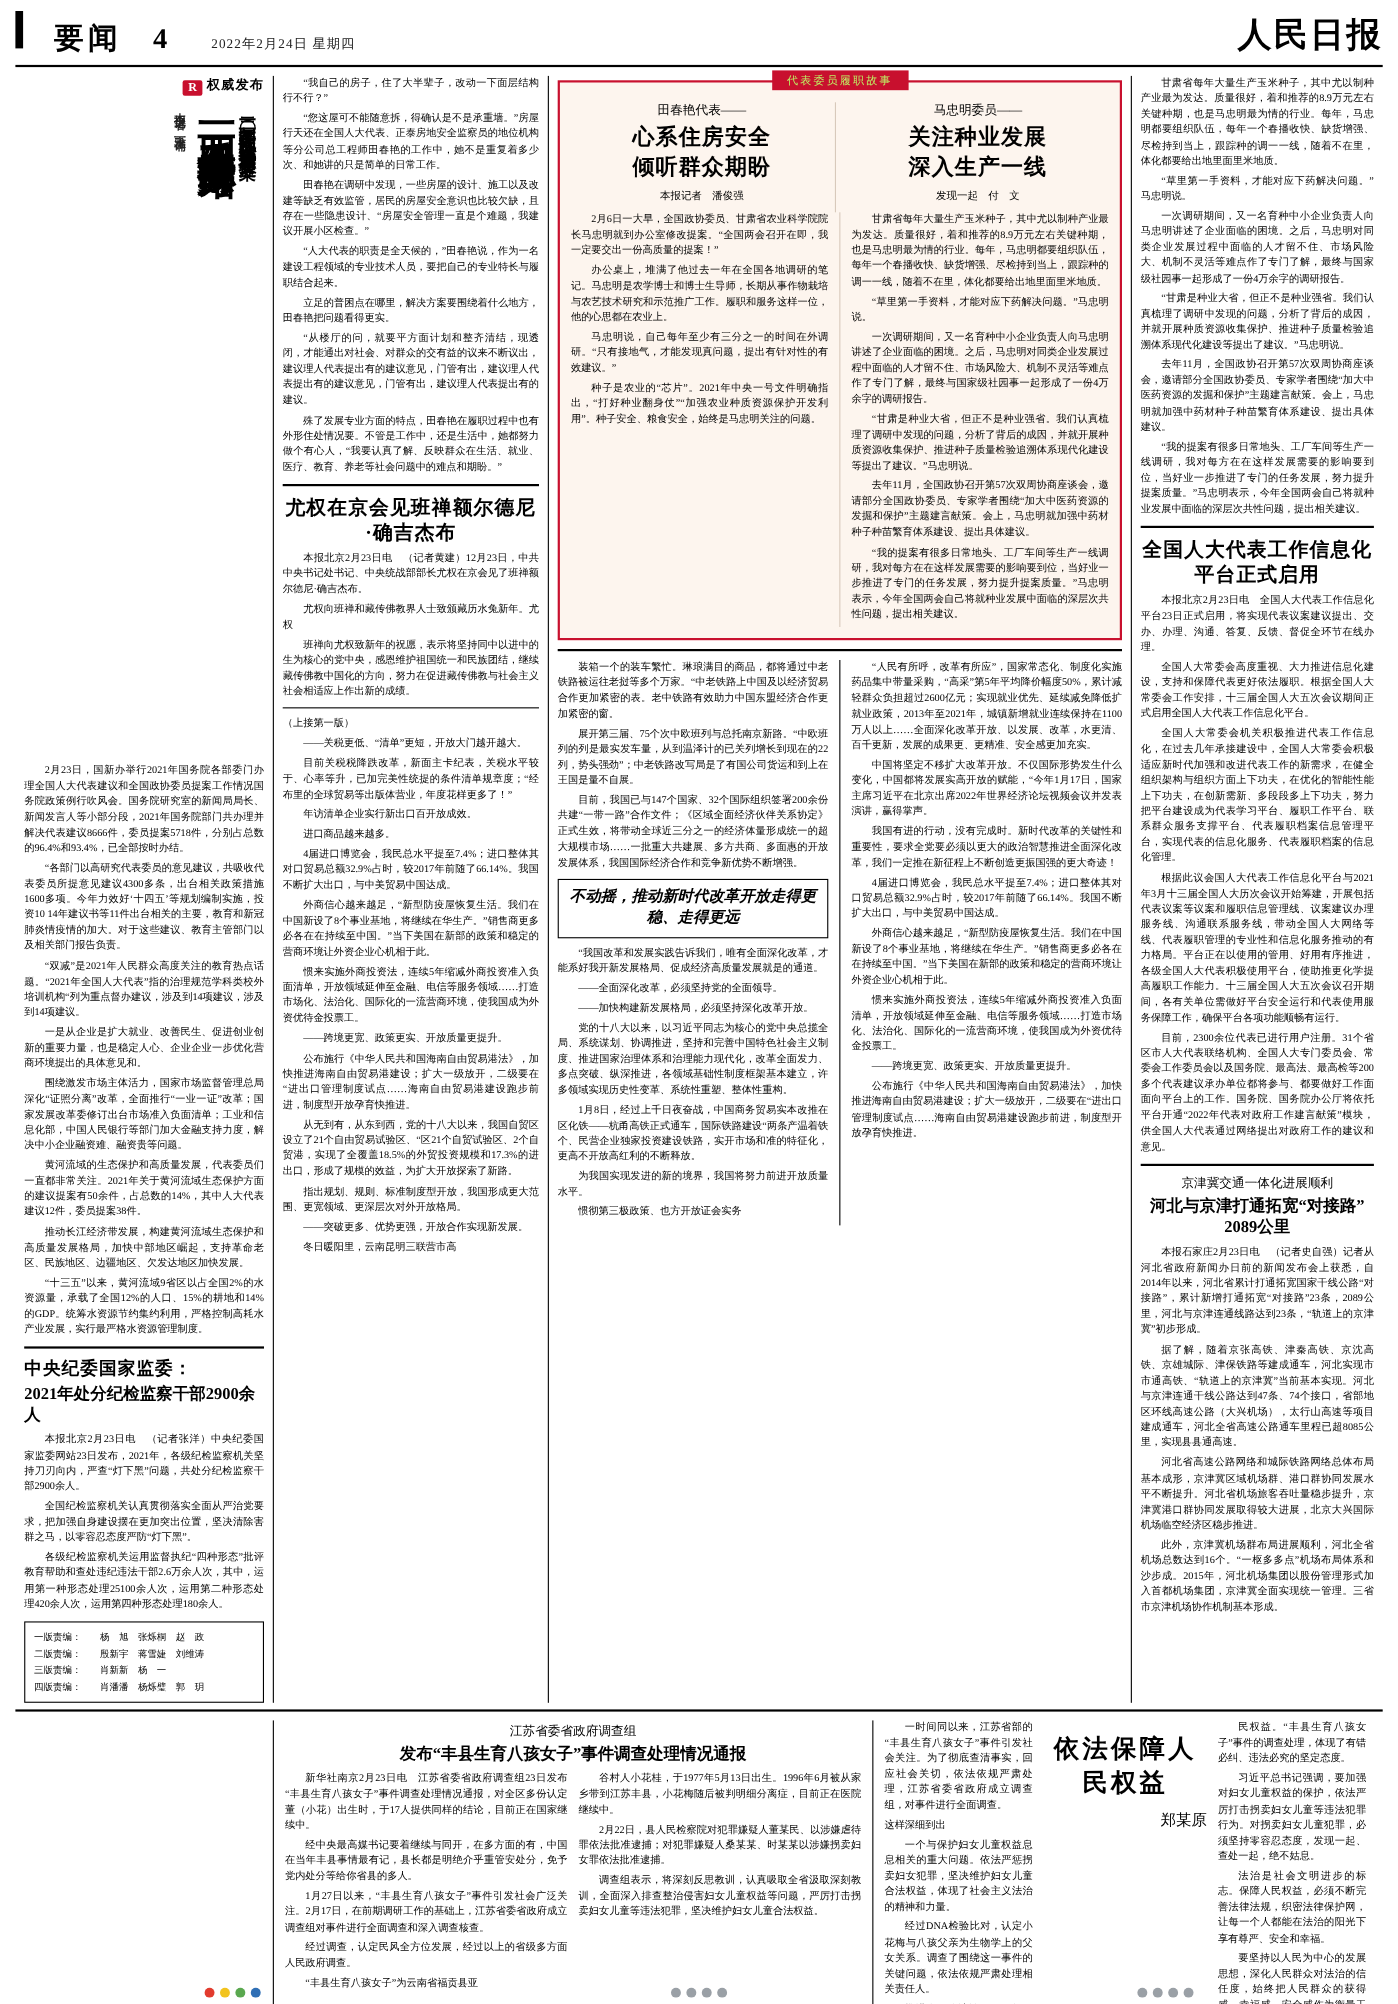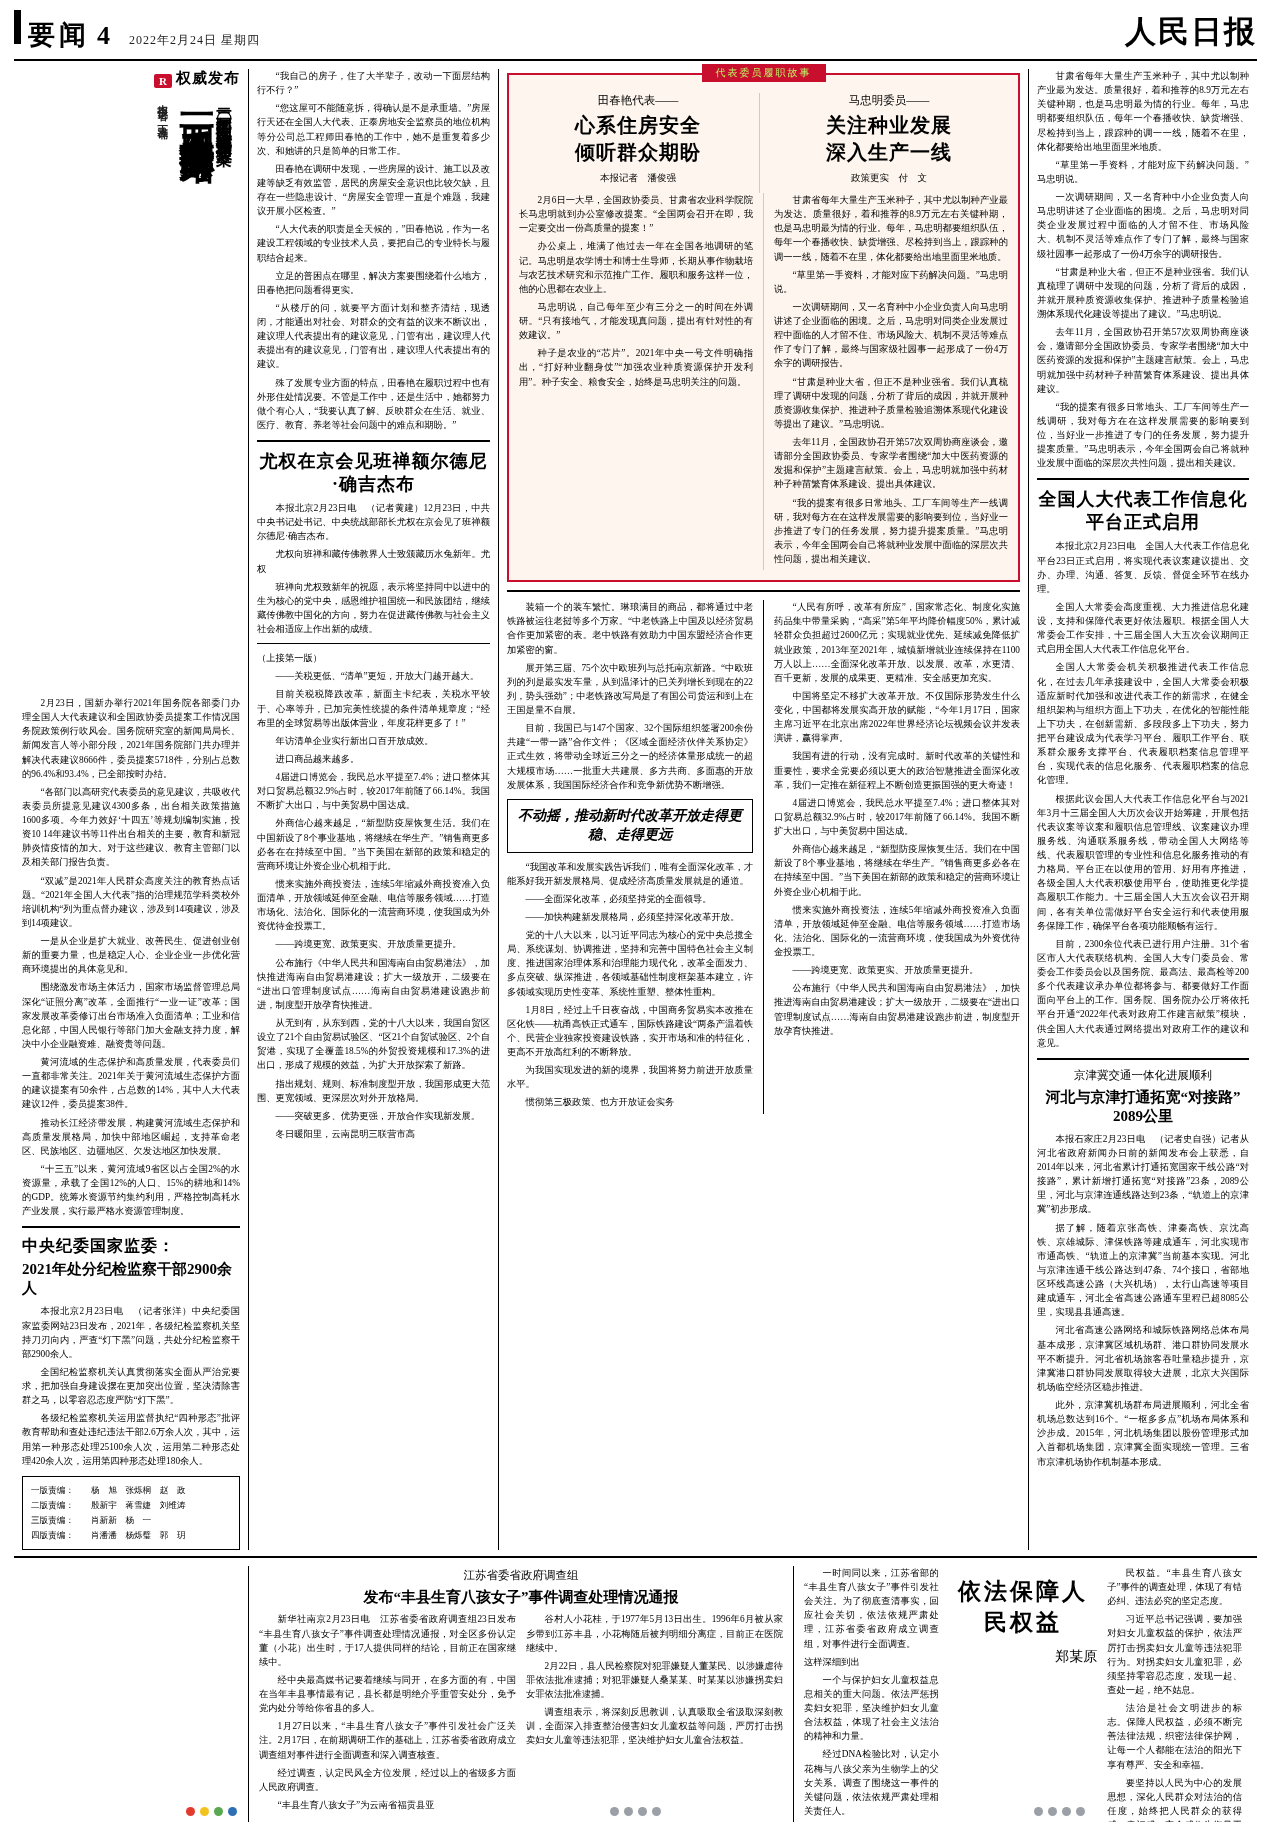"要闻" .mh-left { gap: 1px -> 22px }
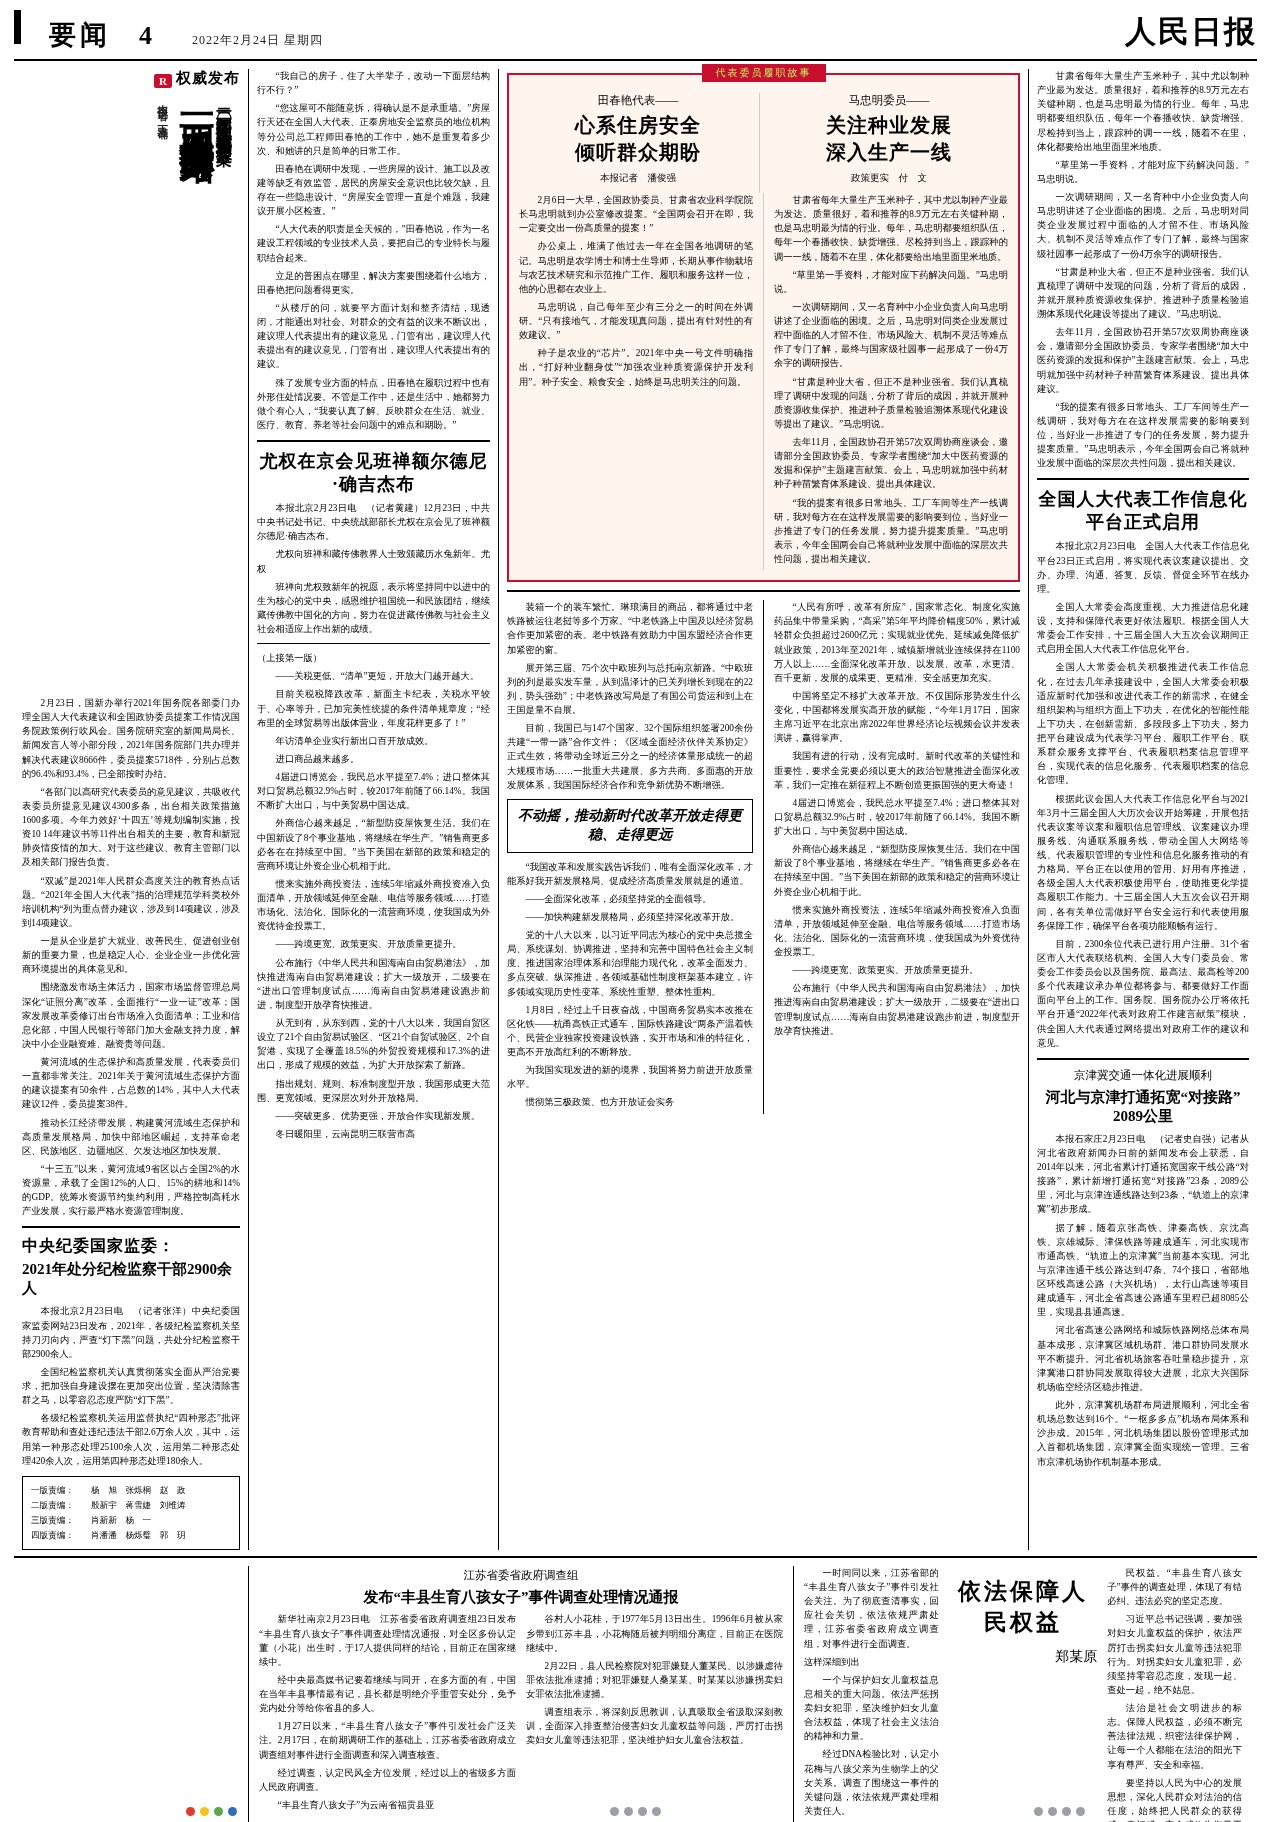"权威发布" .sec-label { font-size: 15px -> 12px }
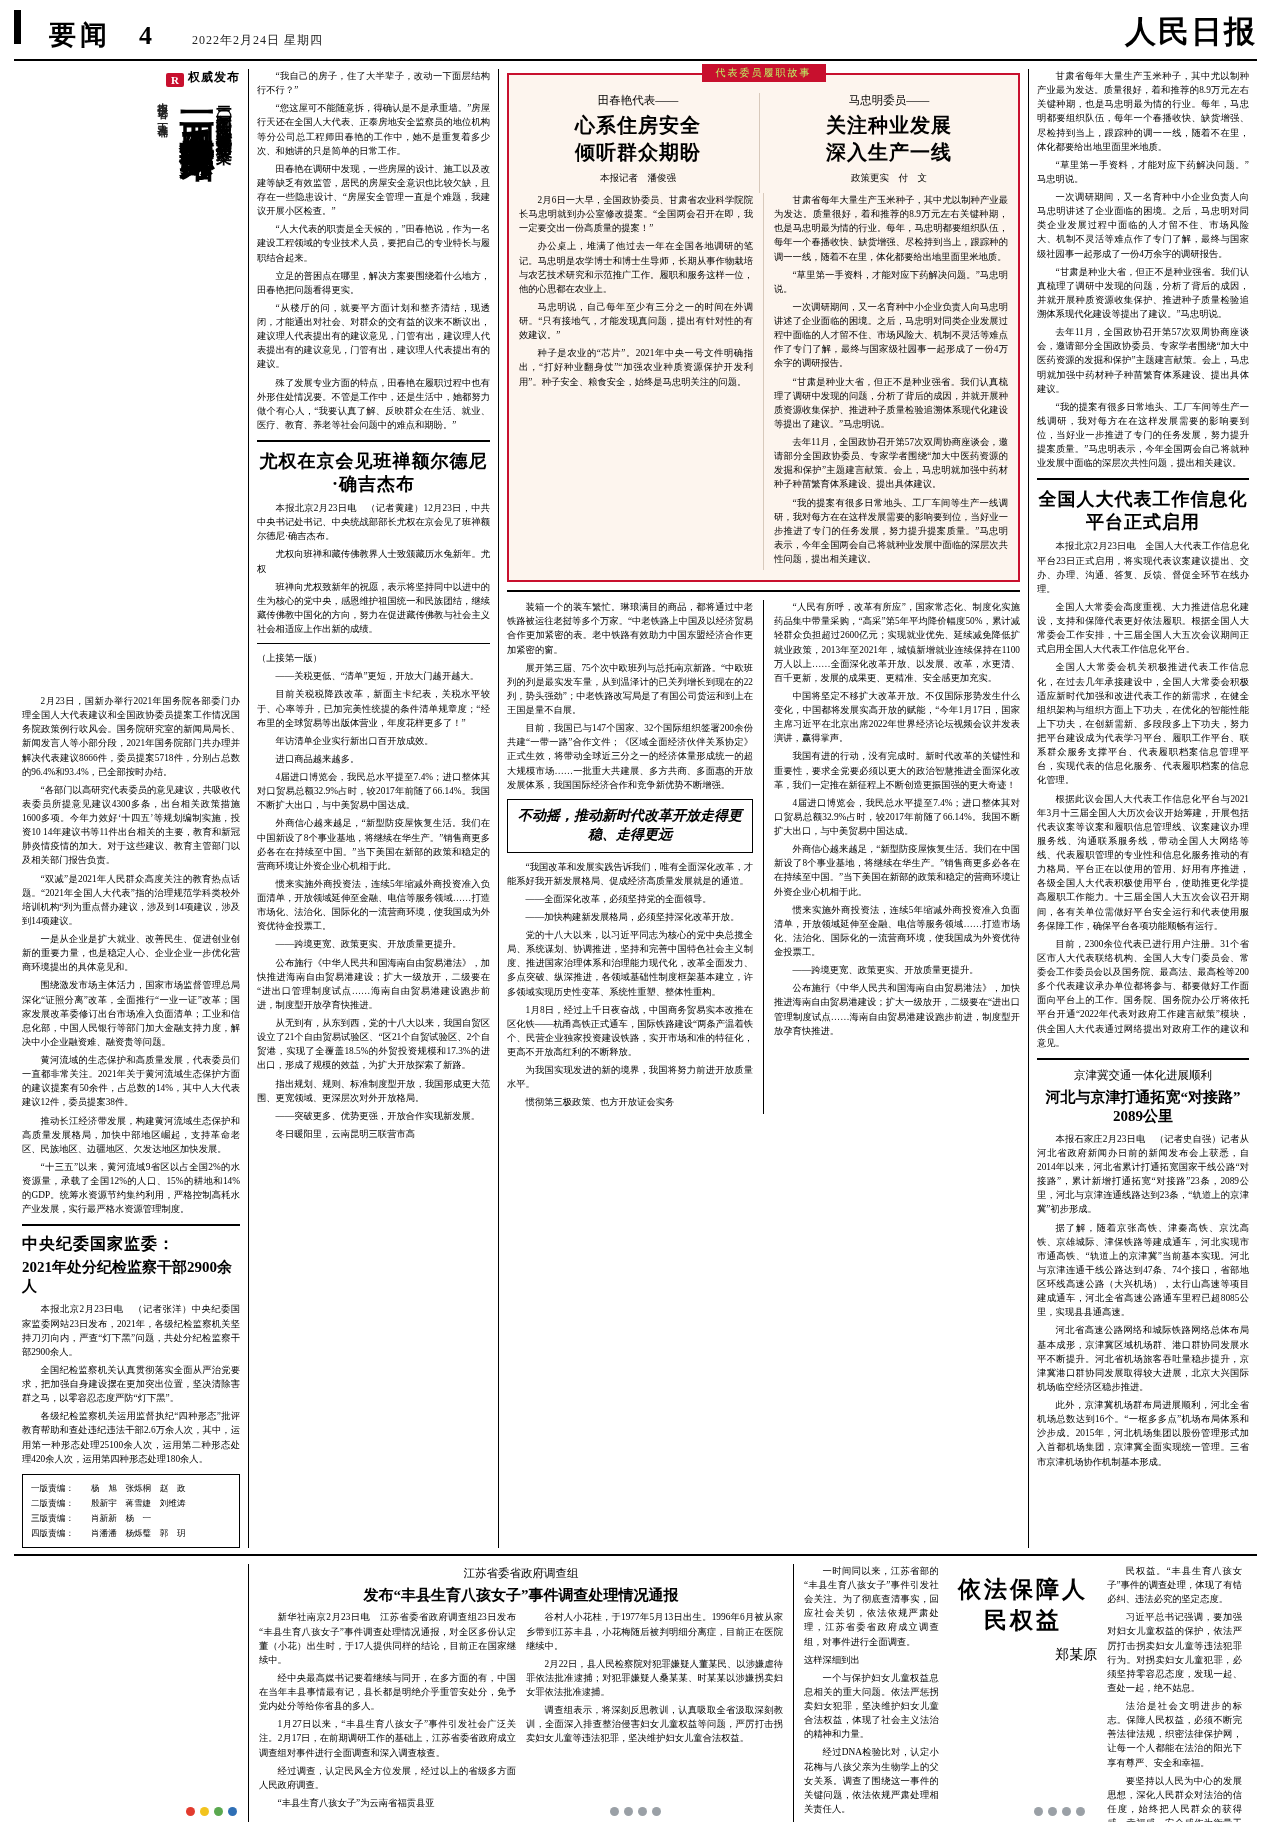"政策更实 付 文" div.fc-by { text: 政策更实 -> 发现一起 }
